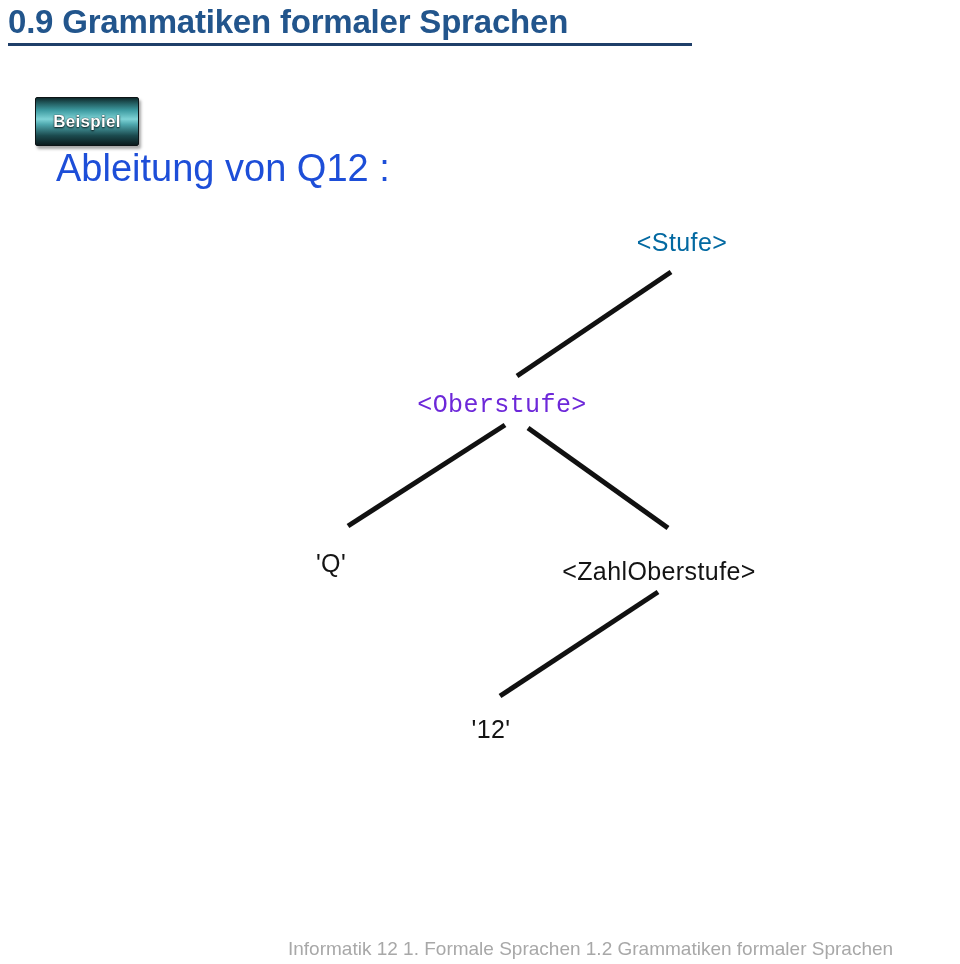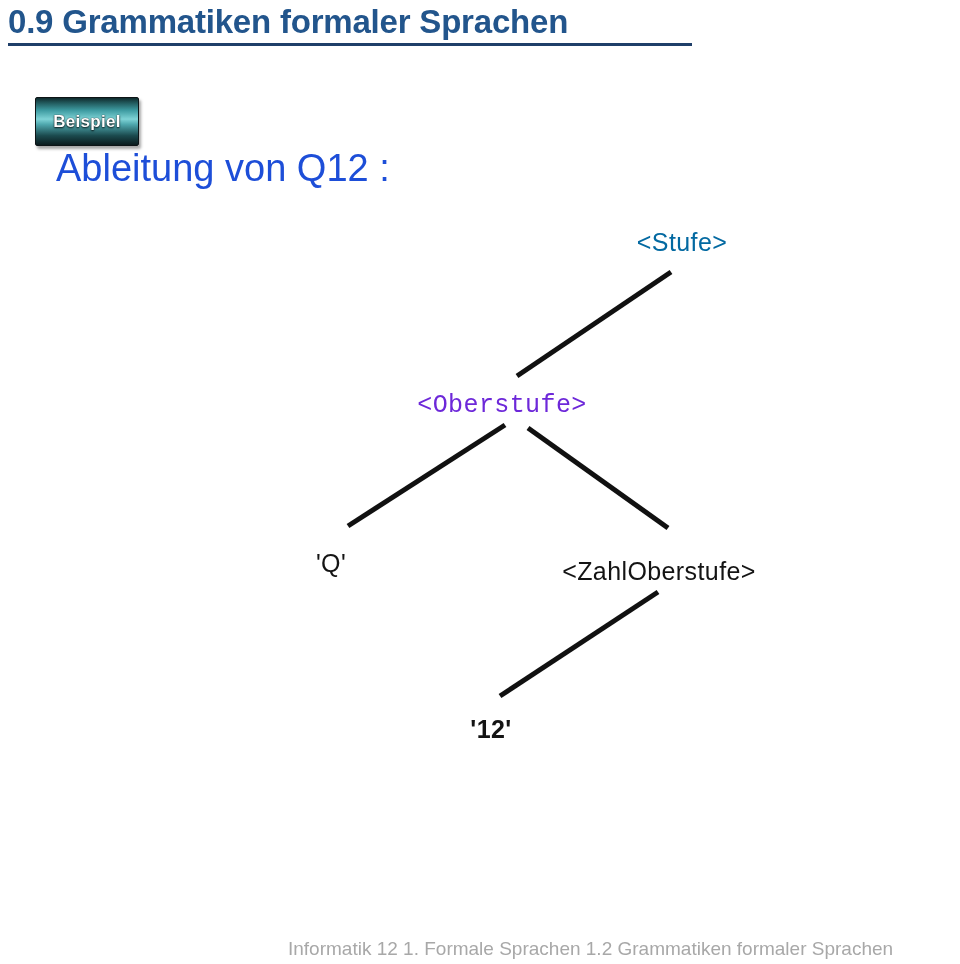"'12'" div.tree-node { font-weight: bold -> none }
